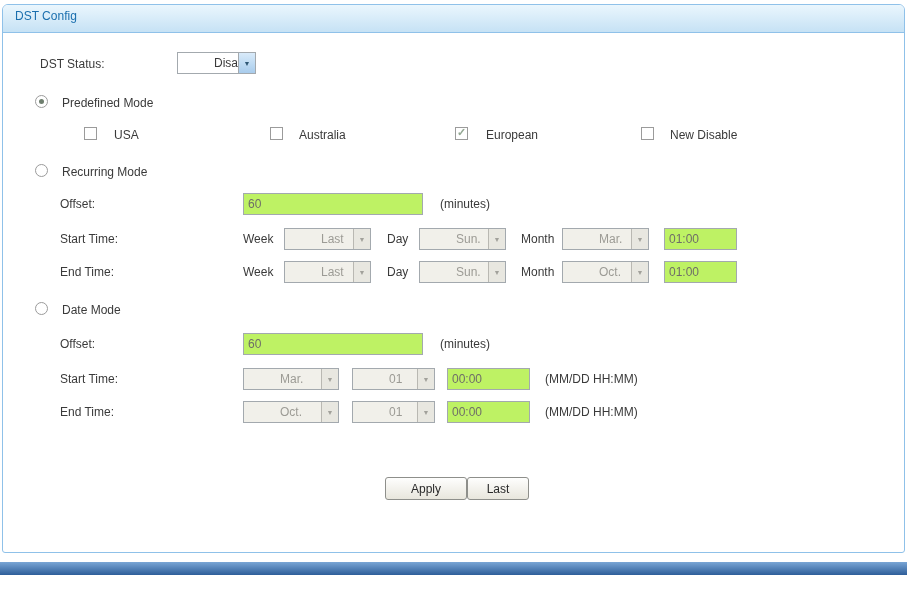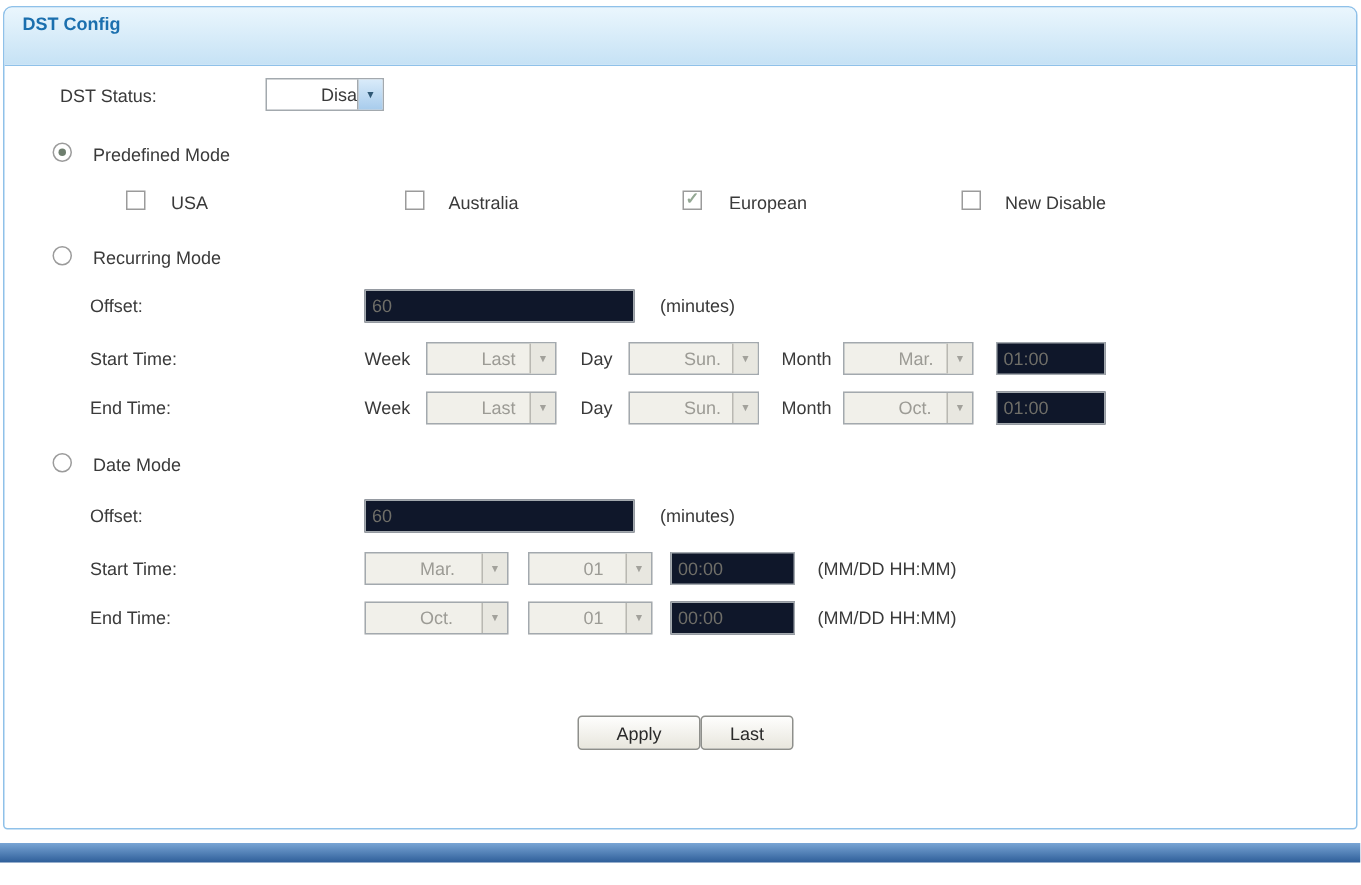"DST Config" .panel-header { font-weight: bold -> none; height: 39px -> 28px }
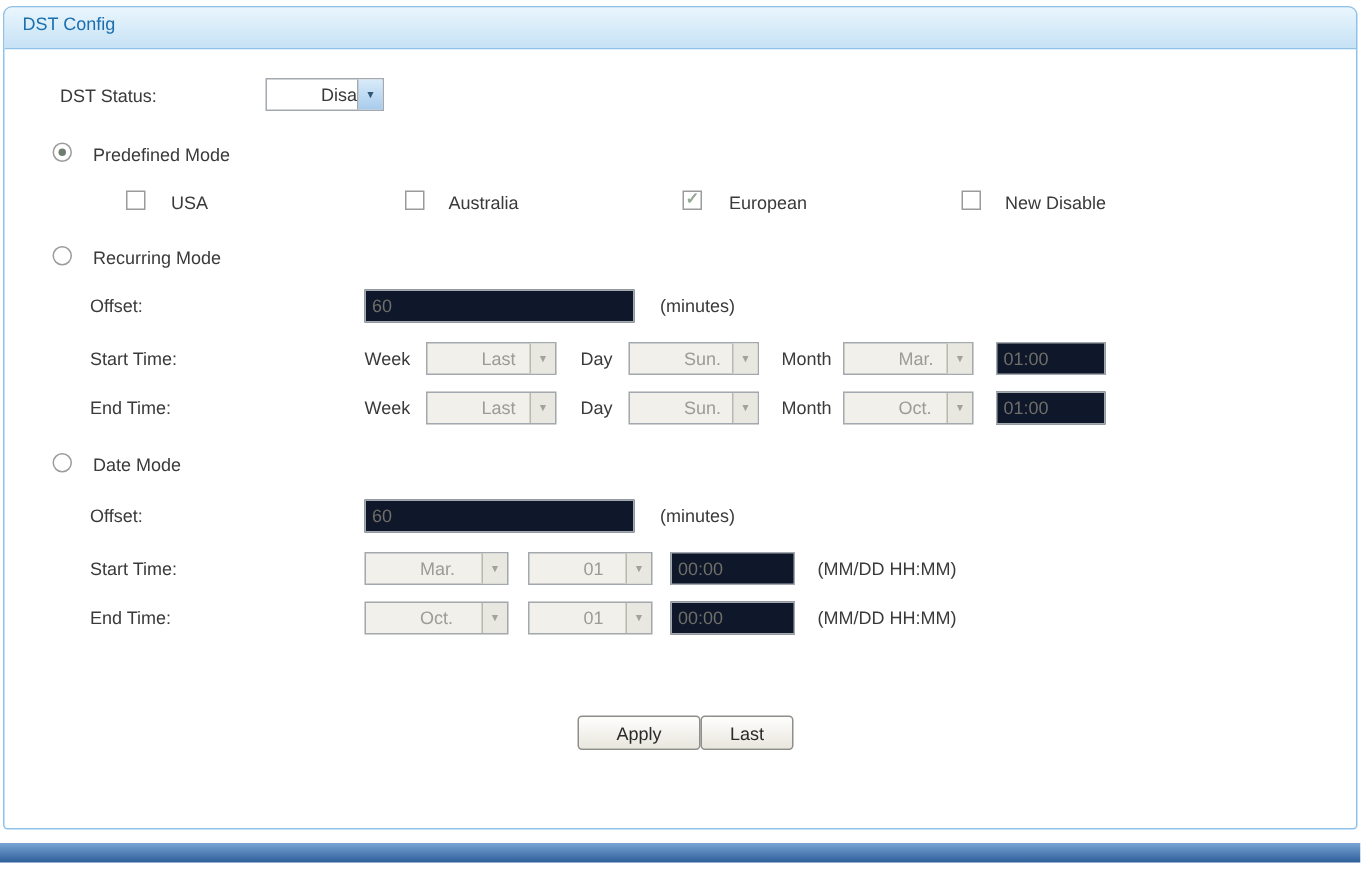"60" .tin { background: #0f172a -> #bef264 }
